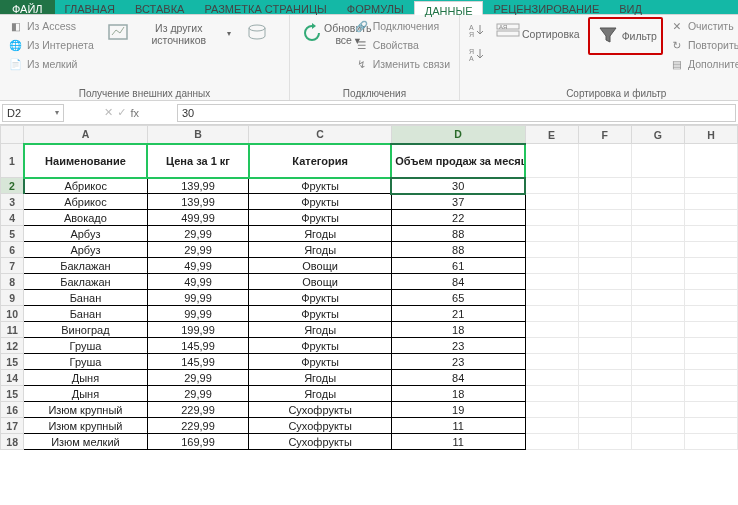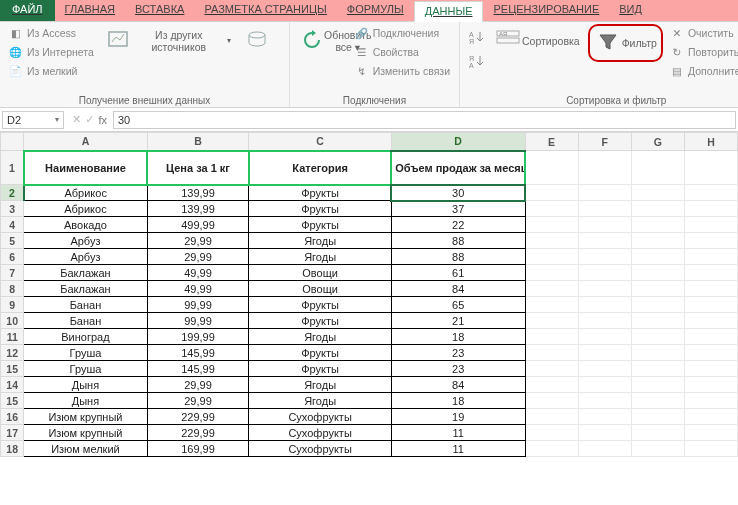"ФАЙЛ" .tab-row { background: #fca5a5 -> #14b8a6; height: 22px -> 15px; text-decoration: underline -> none }
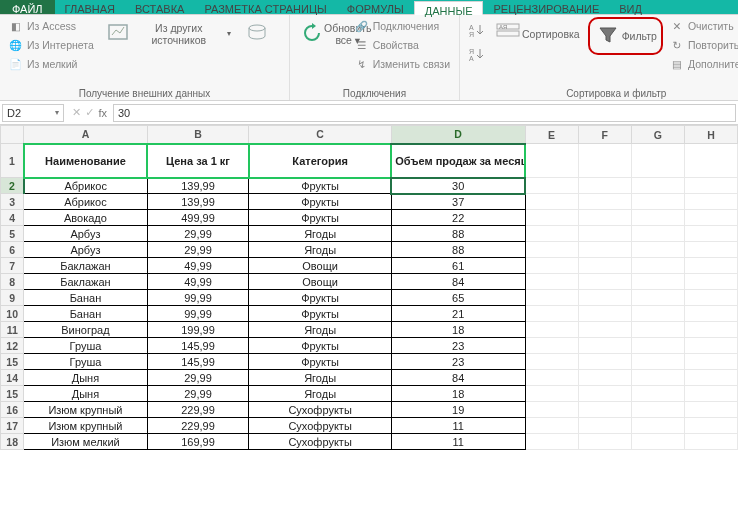"Фильтр" .highlight-box { border-radius: 10px -> 2px }
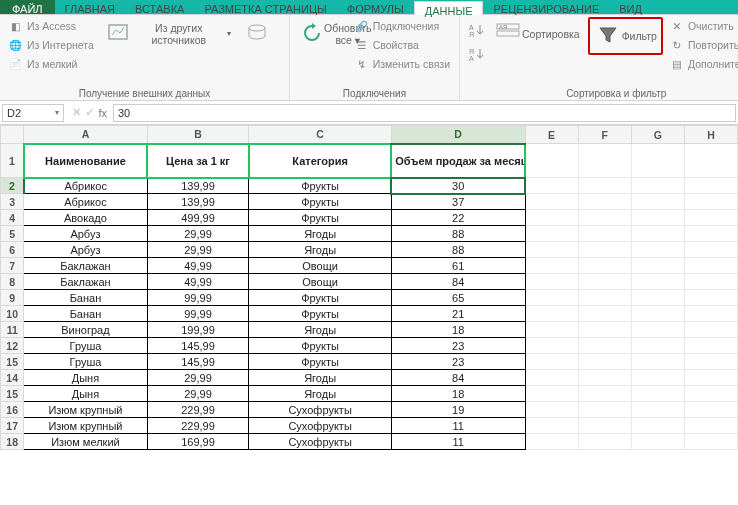"D2" .formula-row { gap: none -> 32px }
